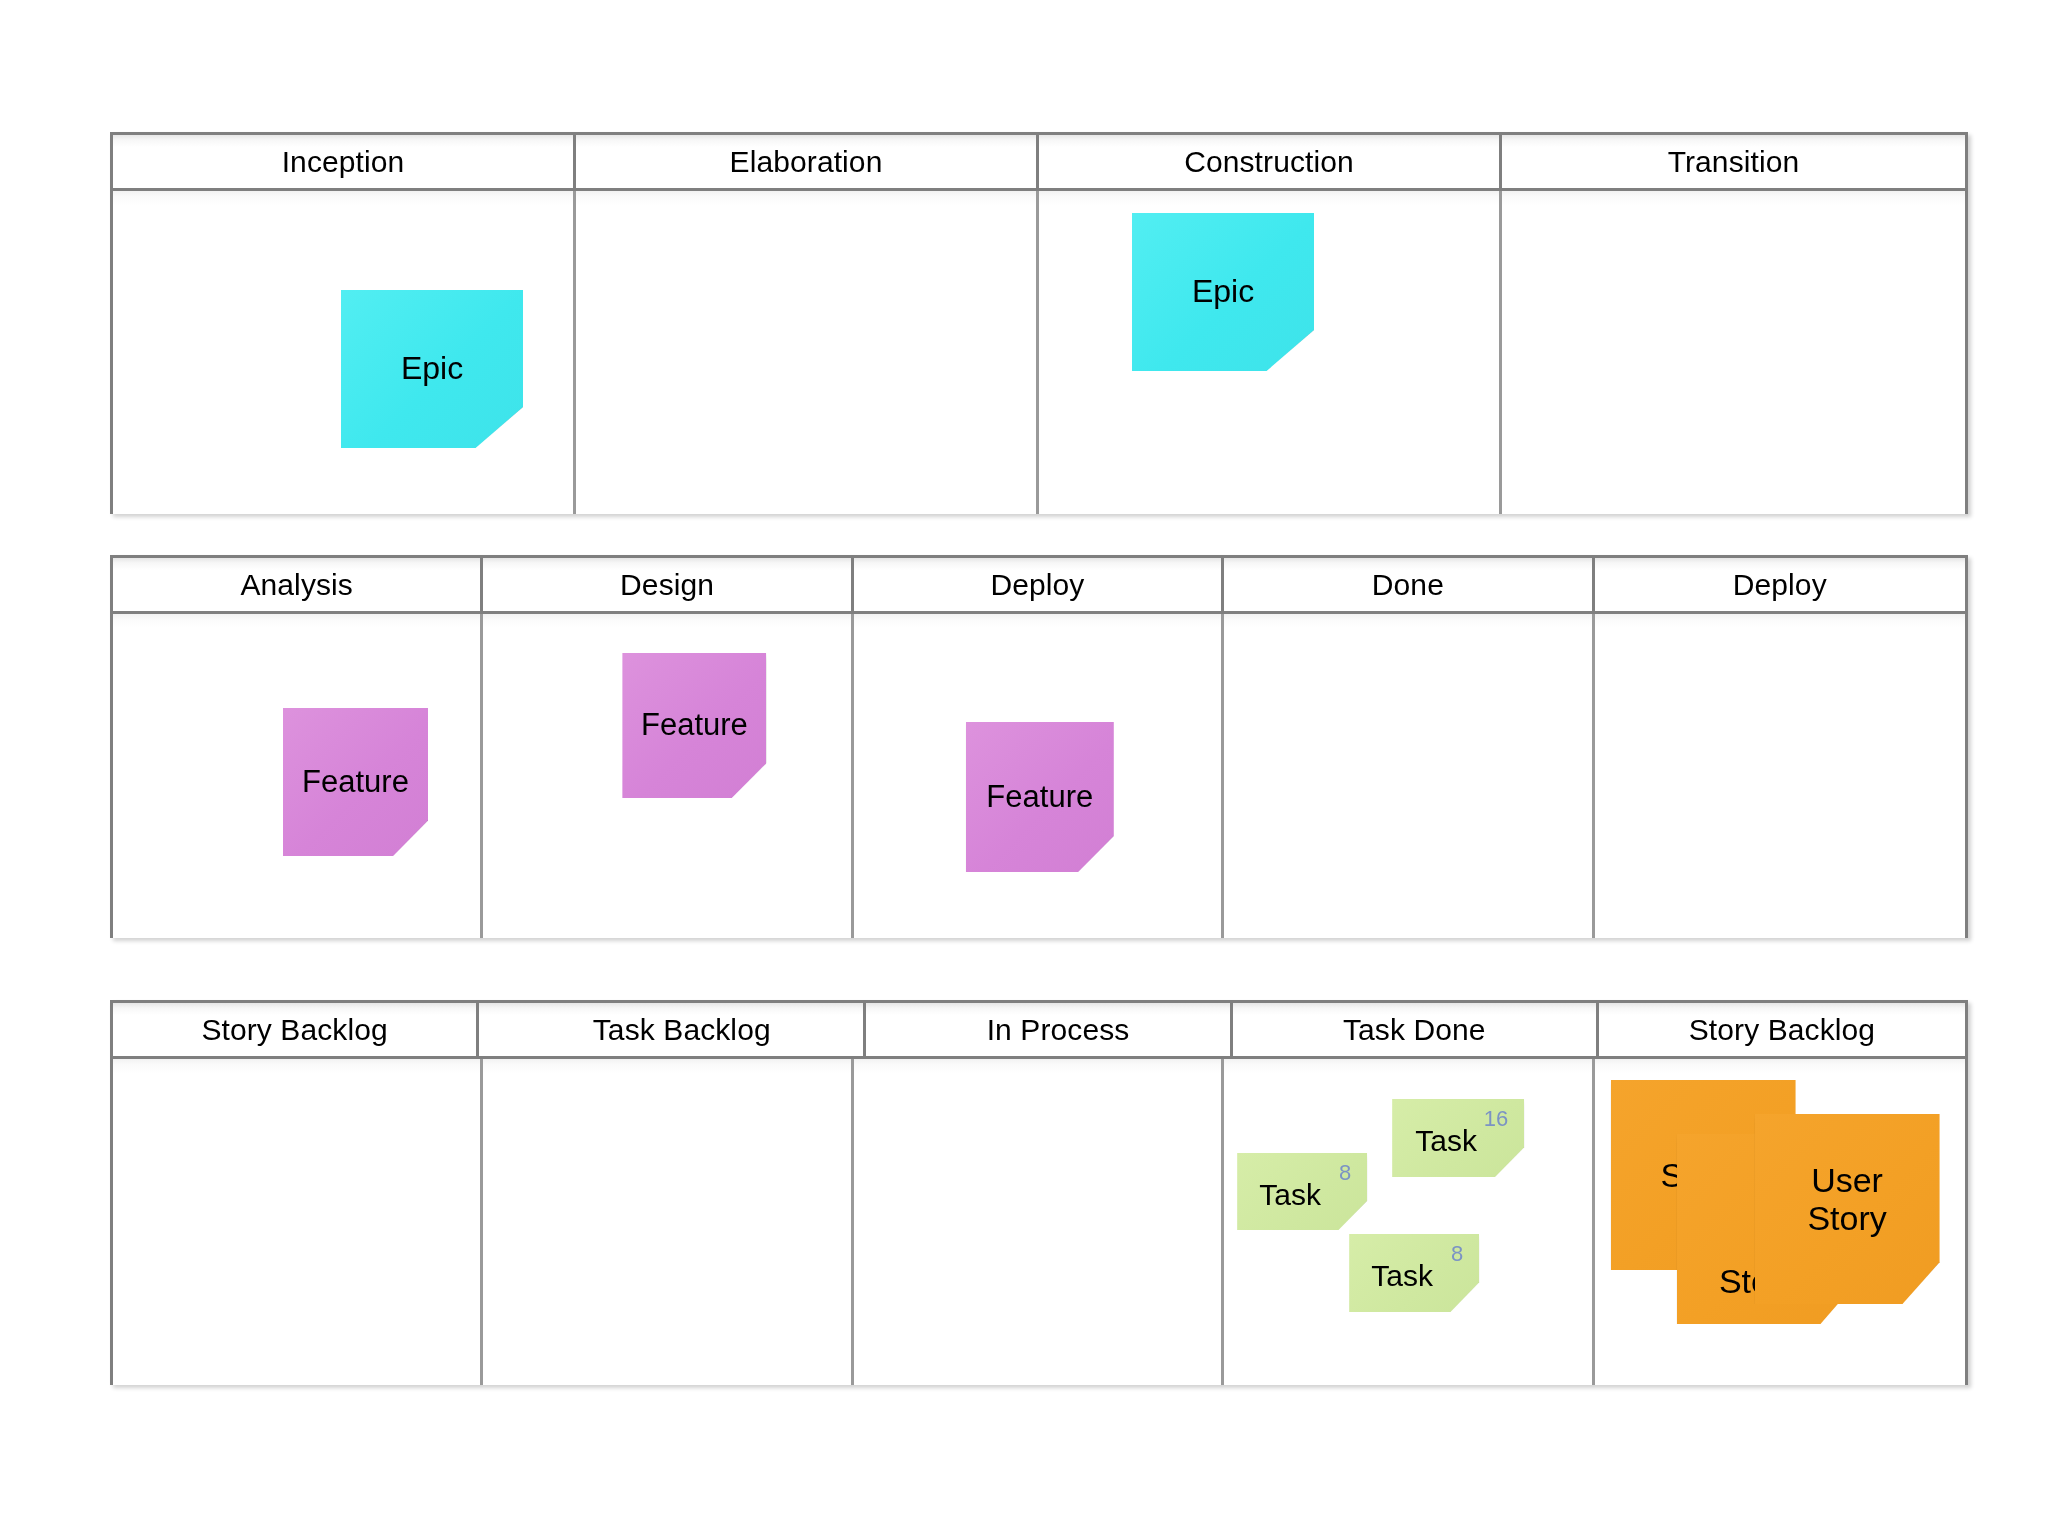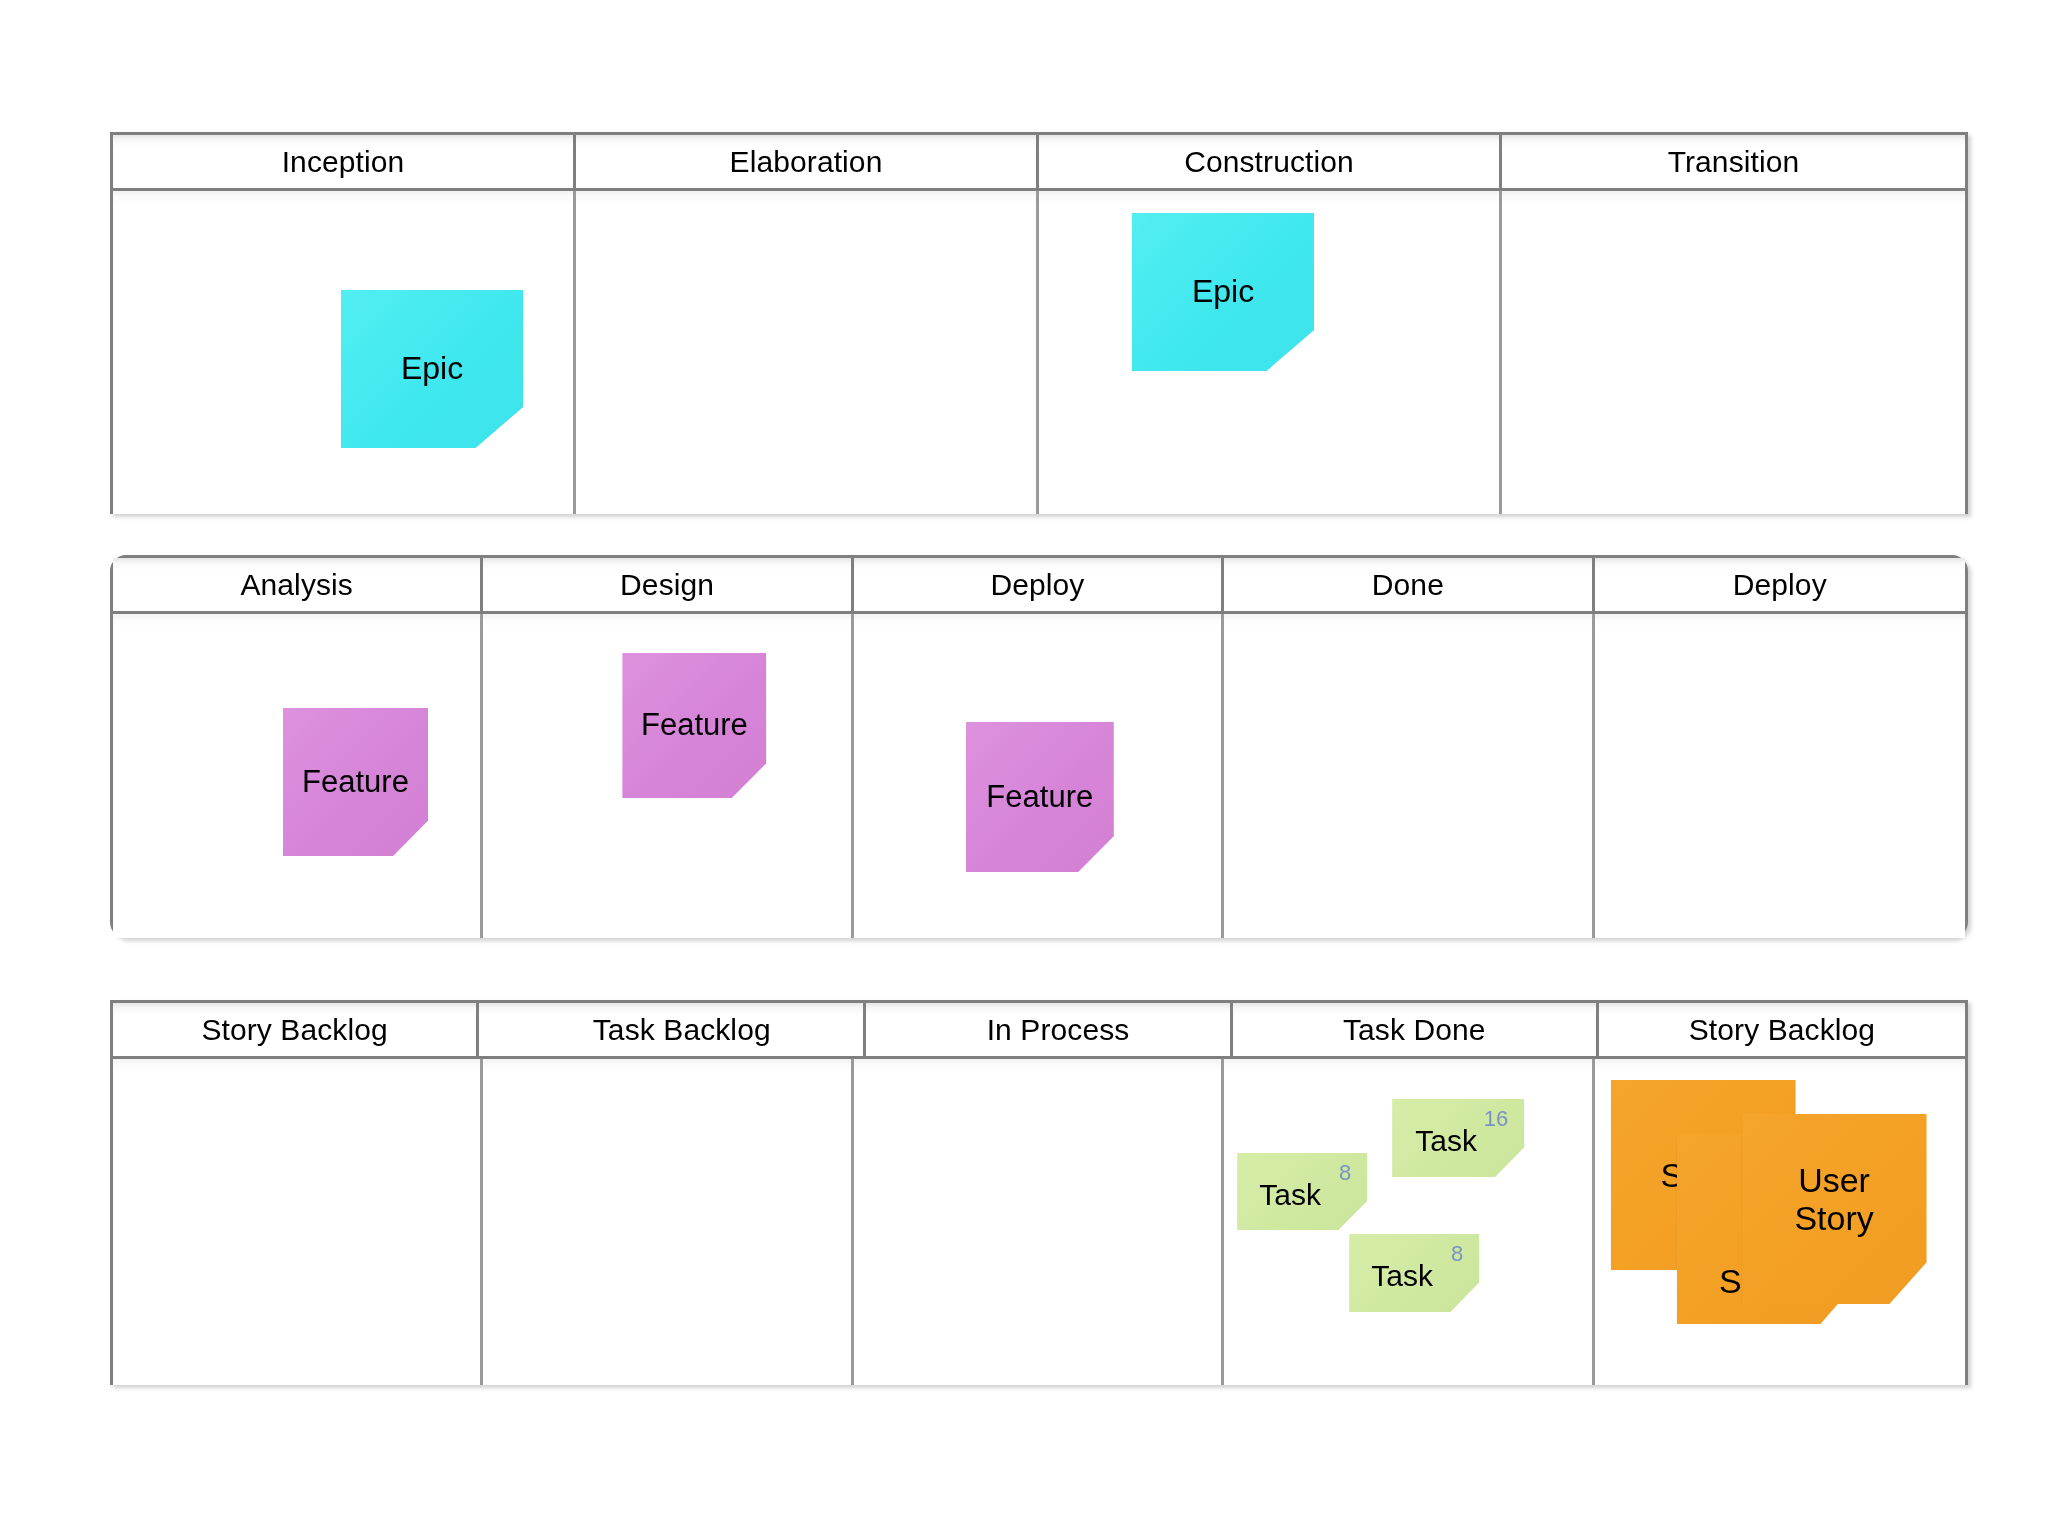"Analysis" div.board { border-radius: 16px -> none }
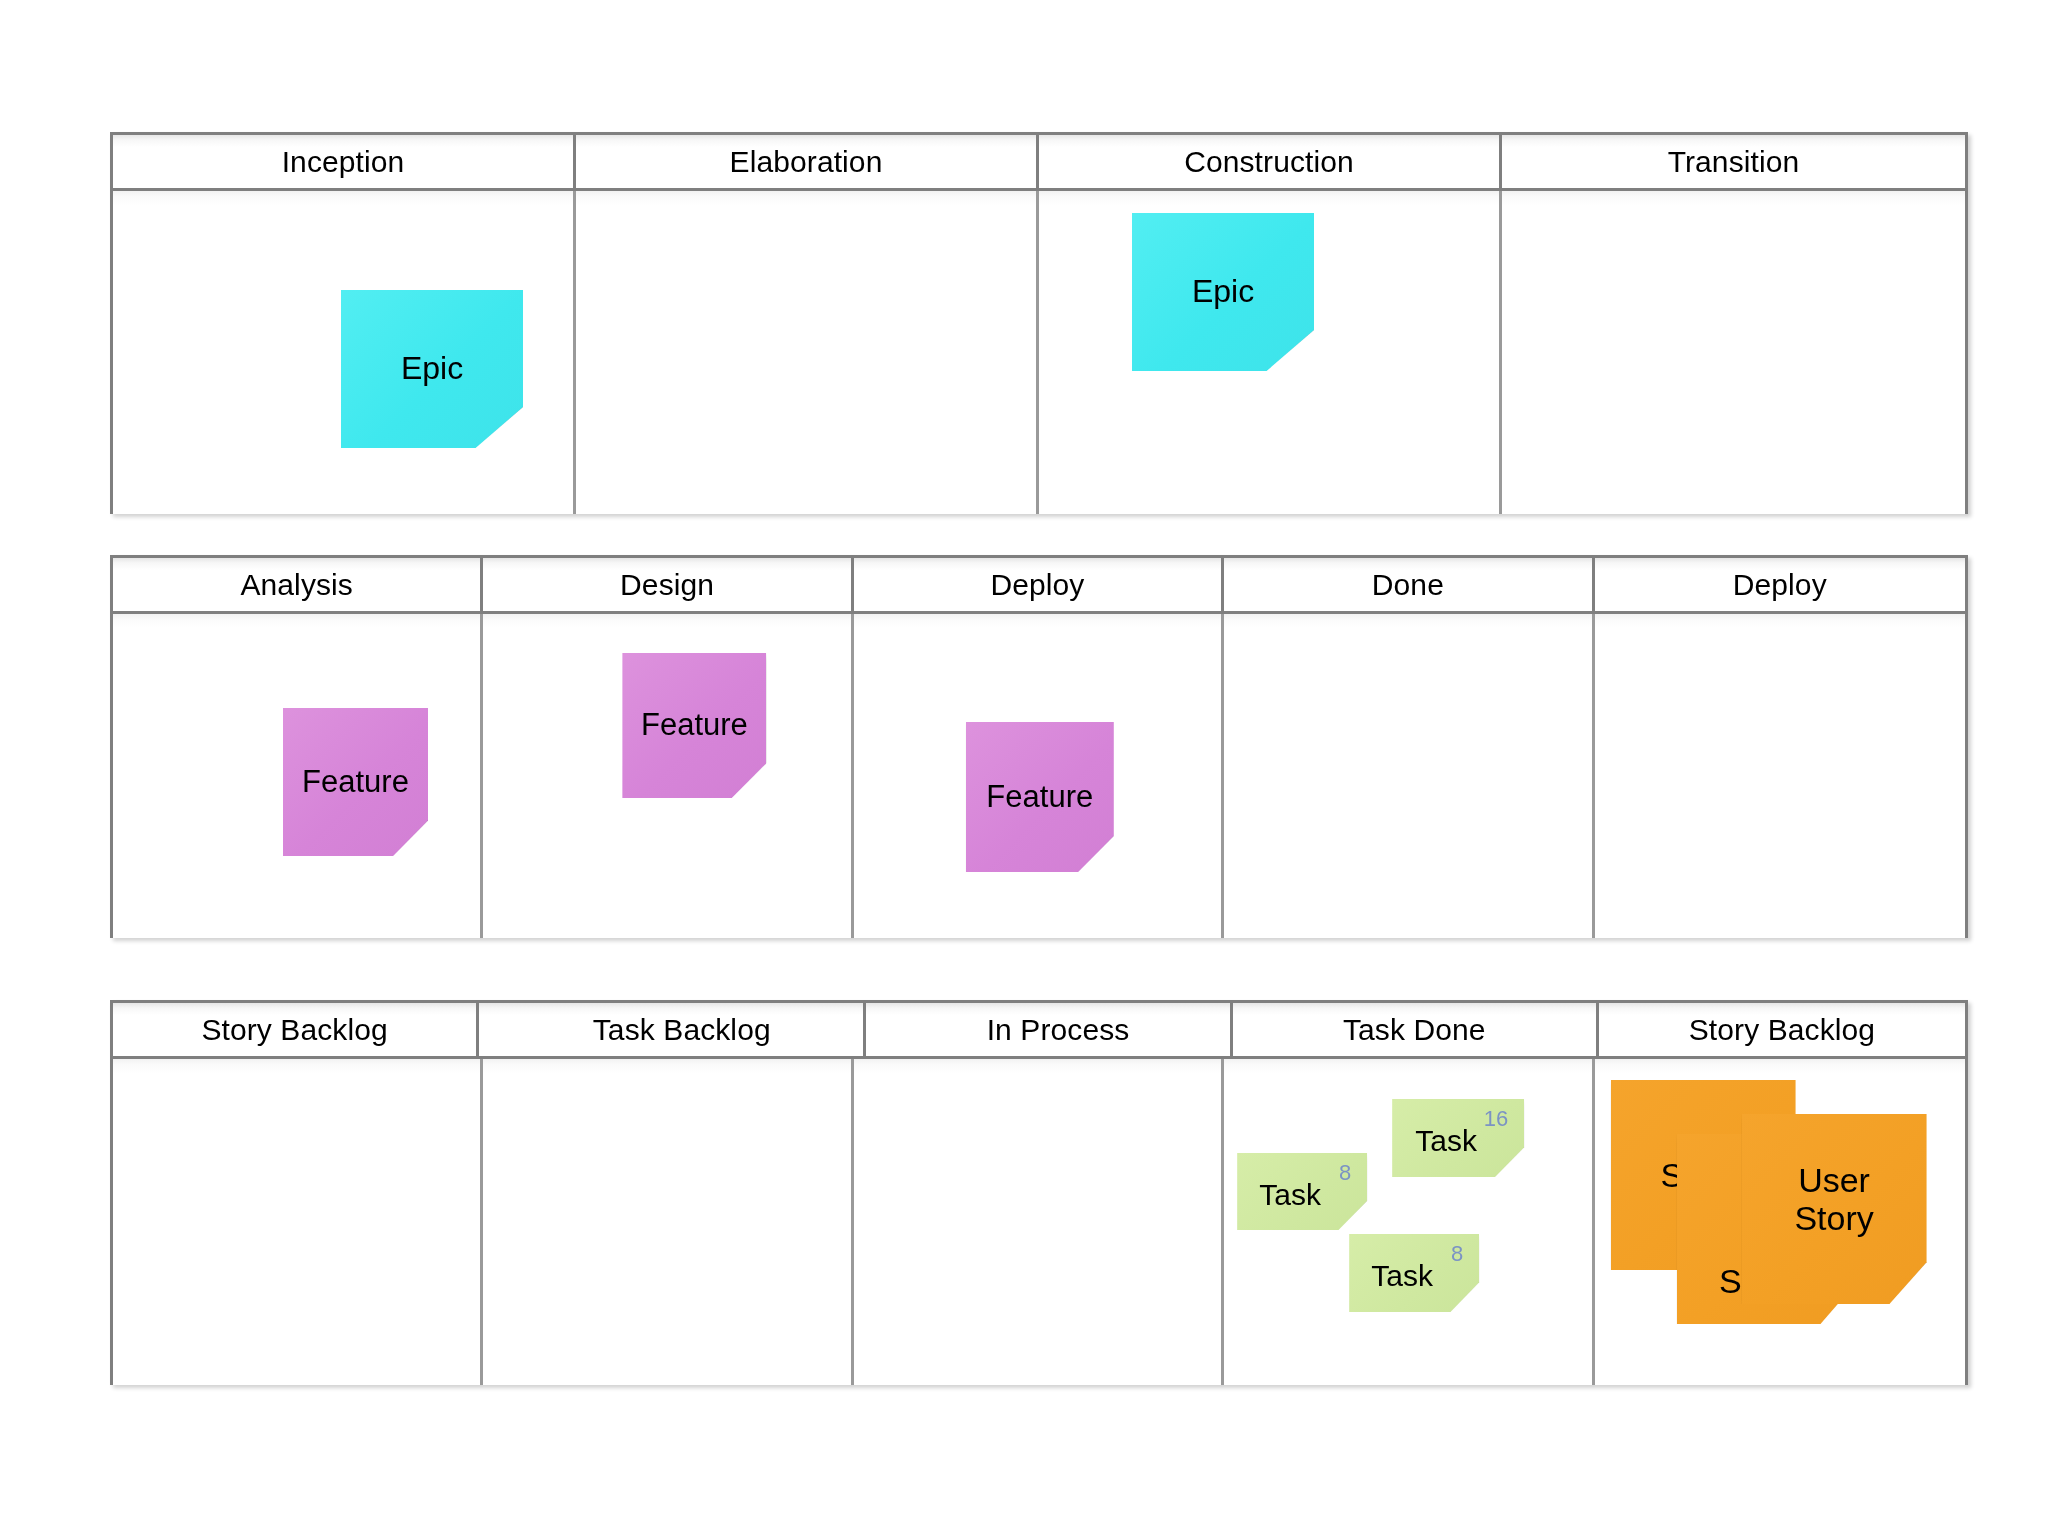"User Story" div.note { left: 147px -> 160px }
